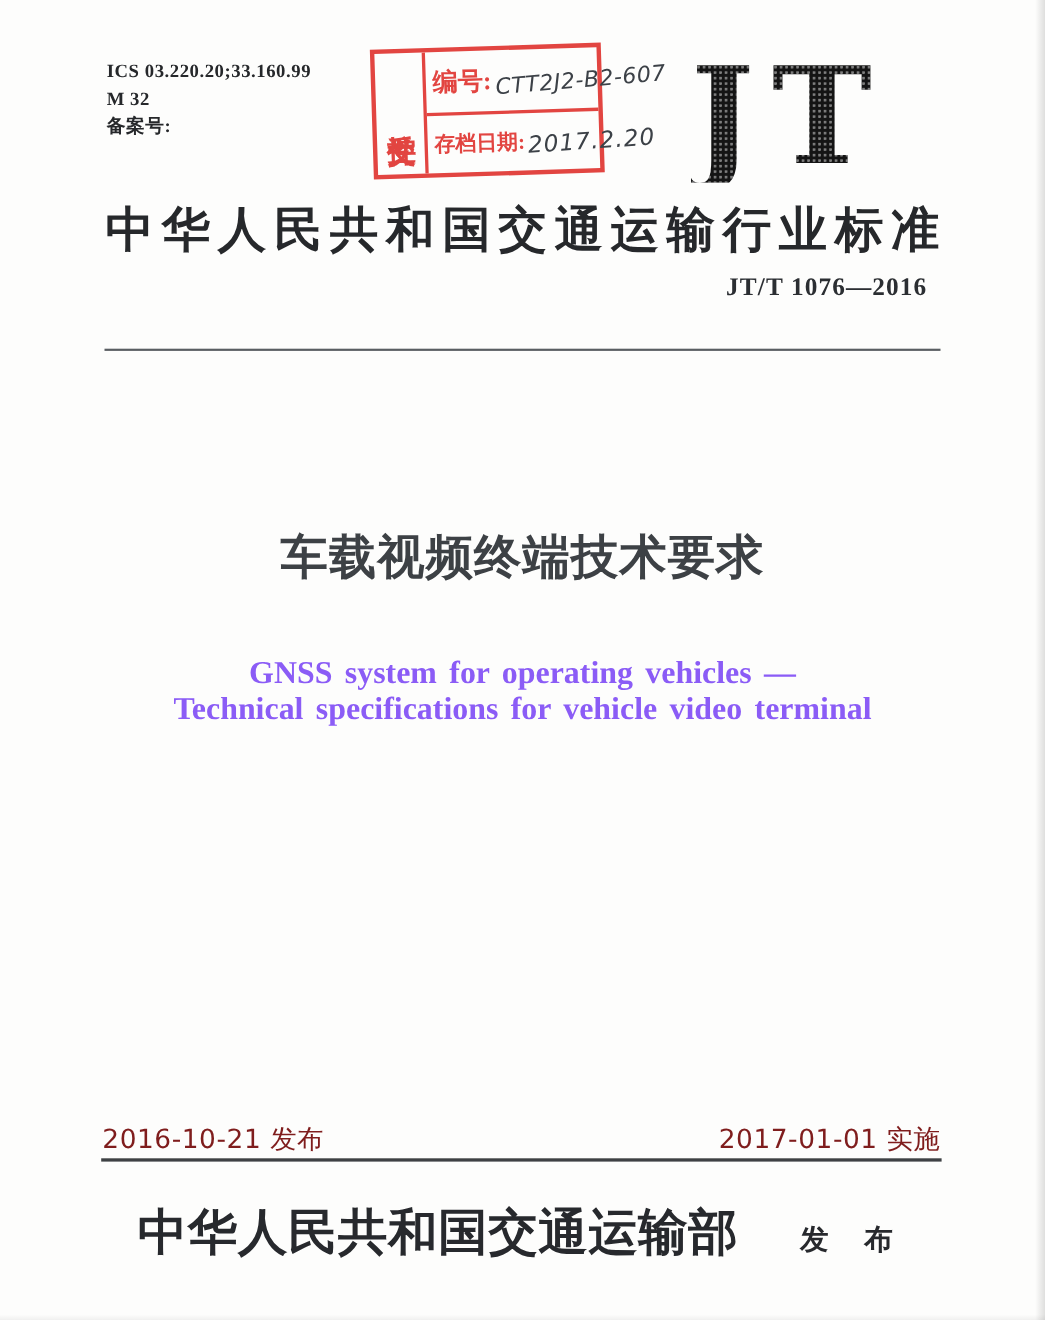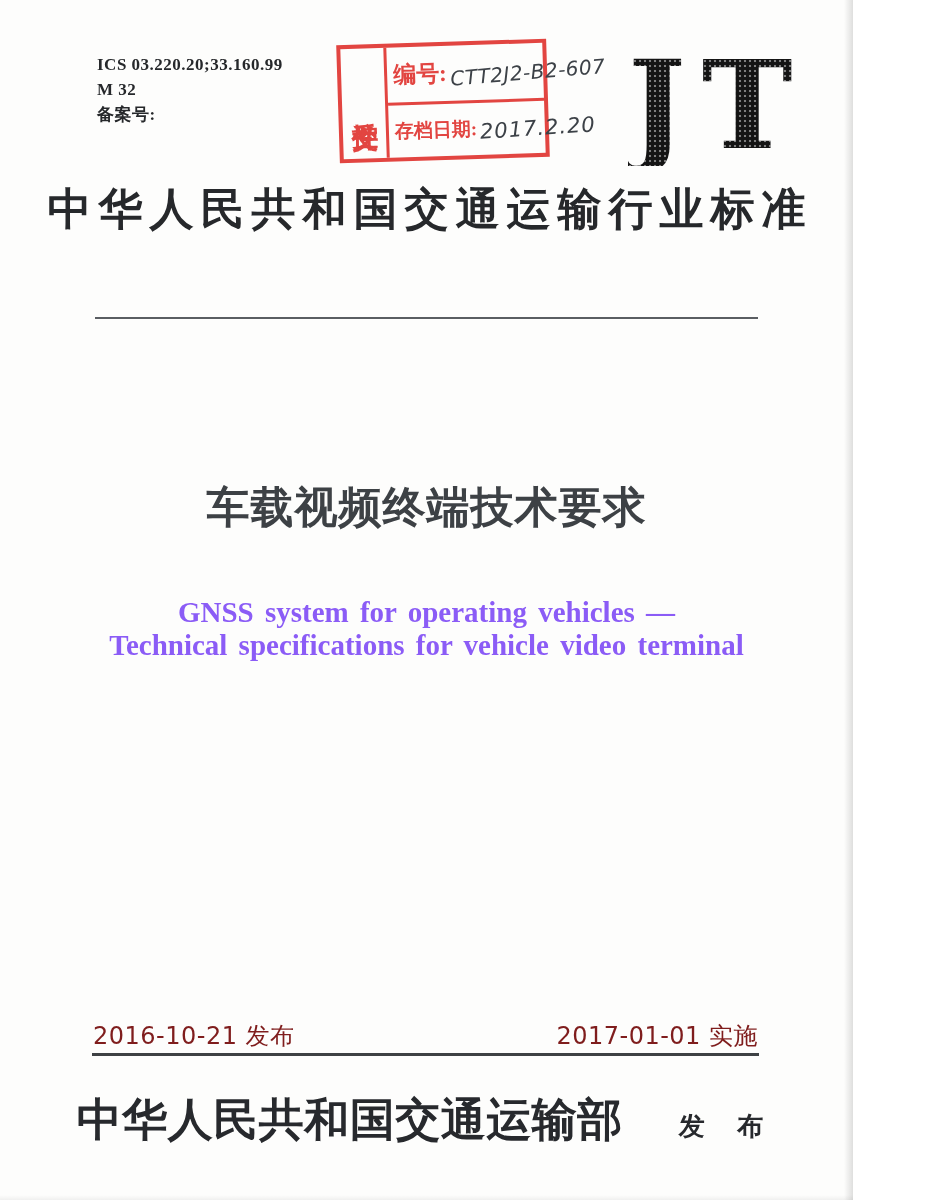"ICS 03.220.20;33.160.99" .page { width: 853px -> 950px }
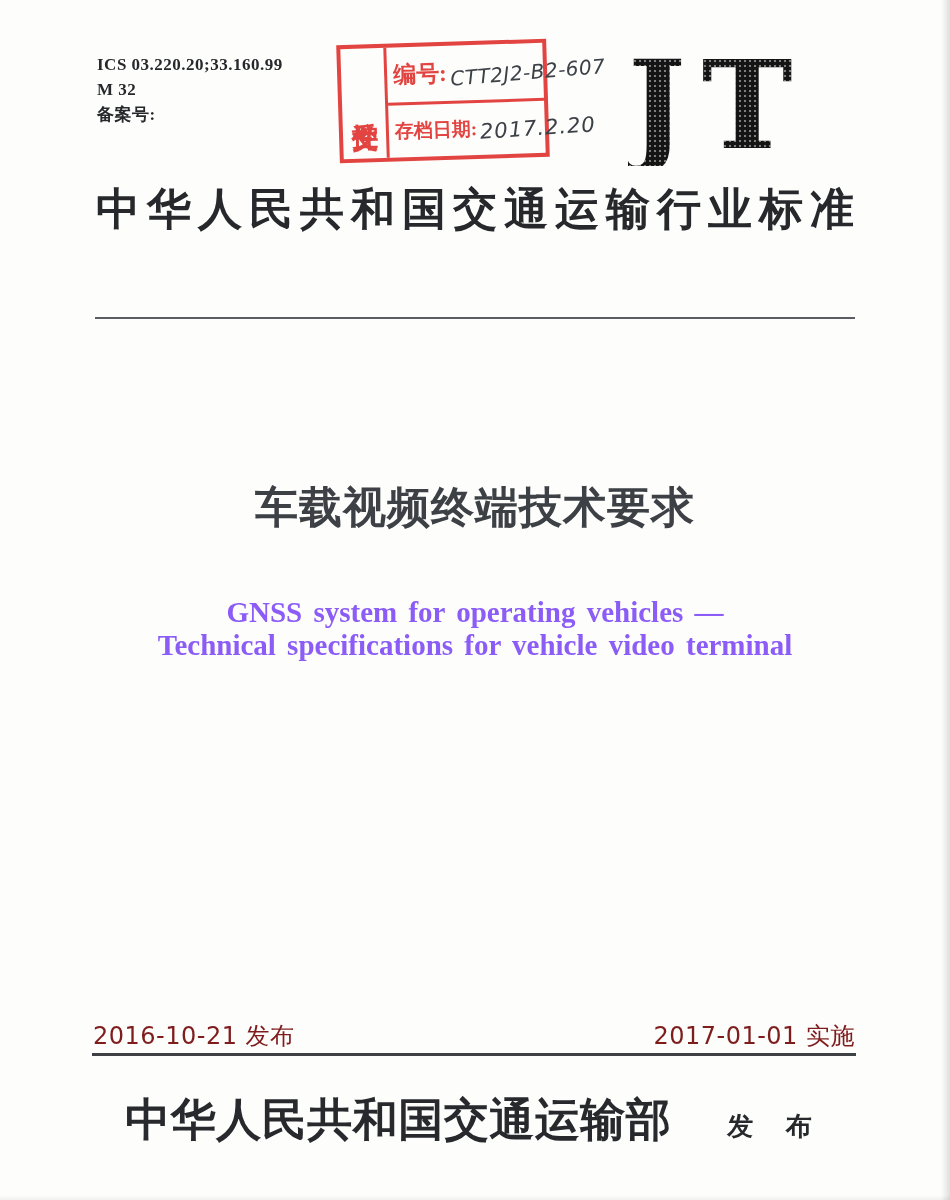"JT/T 1076—2016" div.std-number { html: none -> <div>JT/T 1076—2016</div> }
